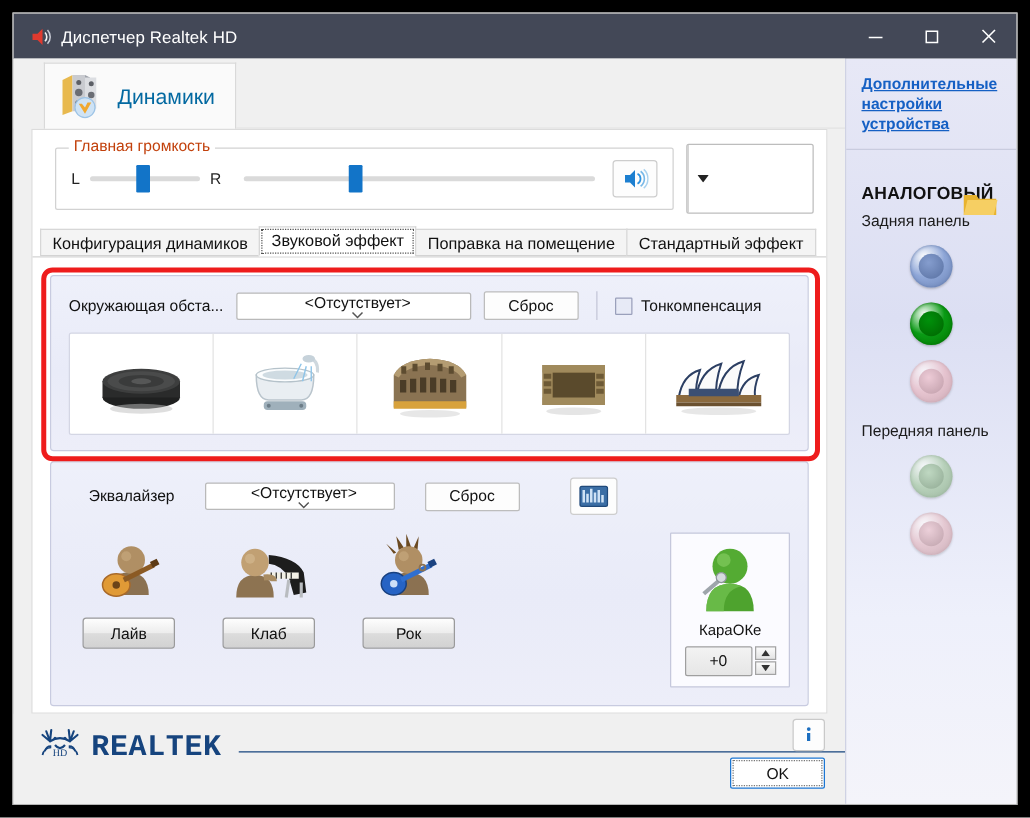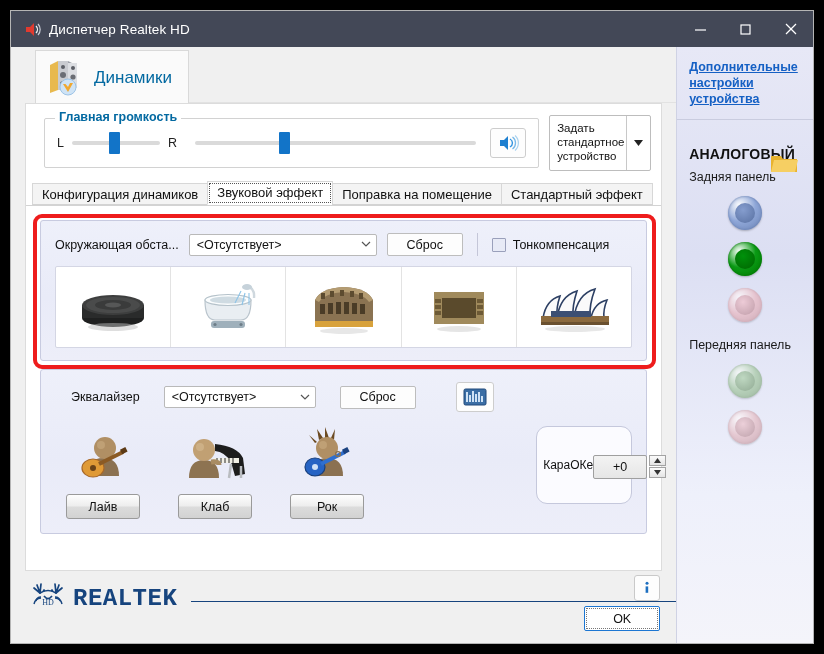"Главная громкость" .volgroup .legend { color: #0369a1 -> #c2410c; font-weight: bold -> normal }
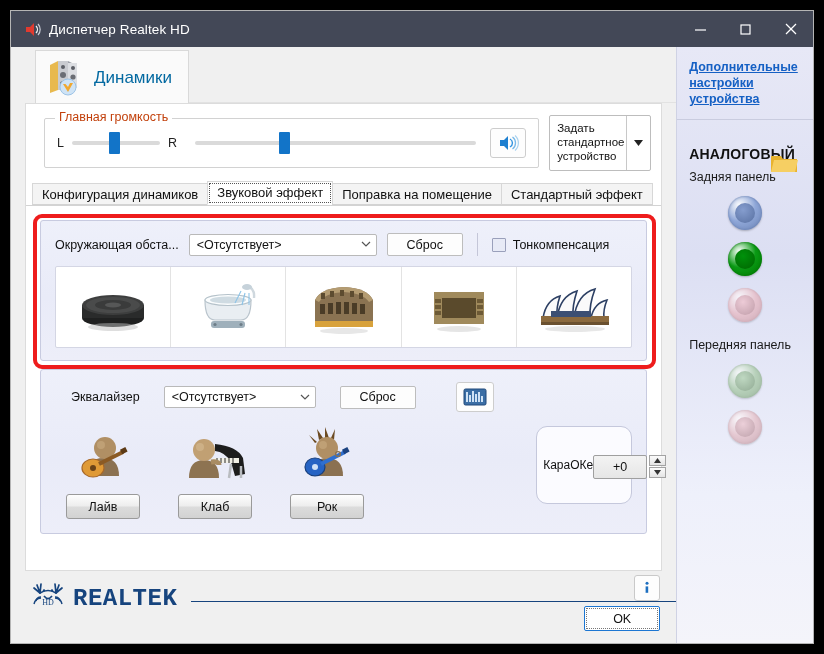"Задать" div.txt { html: <div> <div>Задать</div> <div>стандартное</div> <div>устройство</div> </div> -> none }
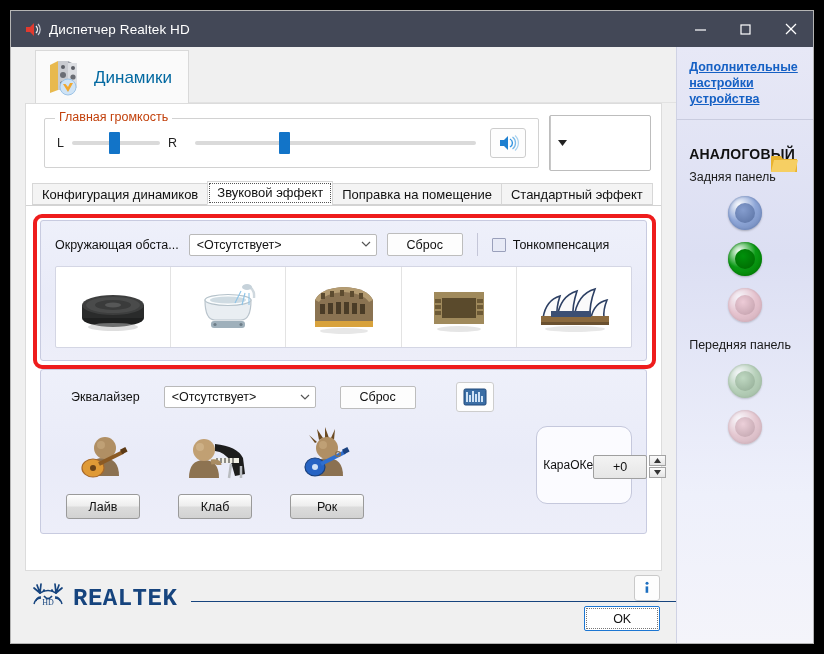"<Отсутствует>" .combo { flex-direction: none -> column }
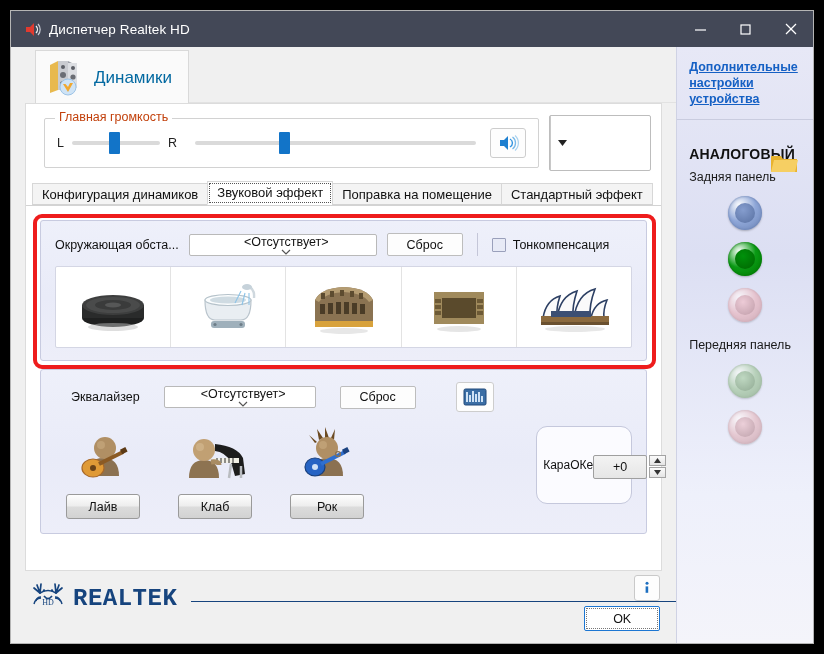"КараОКе" .karaoke { border-radius: 11px -> 1px; flex-direction: row -> column }
